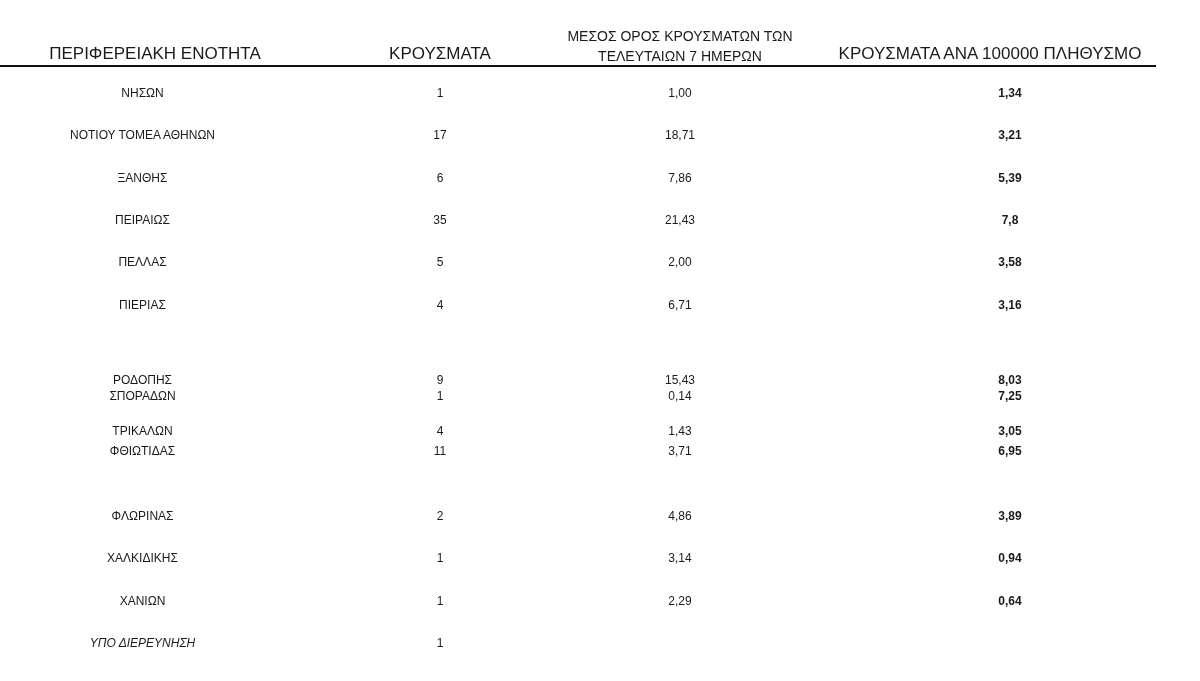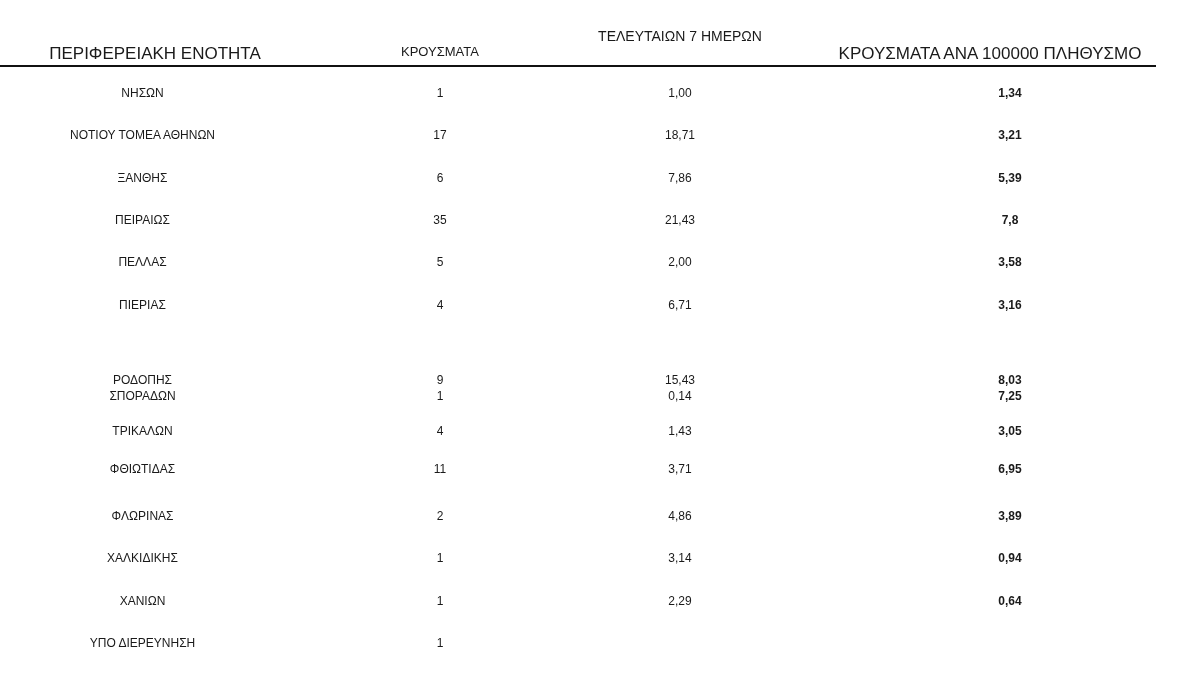"ΜΕΣΟΣ ΟΡΟΣ ΚΡΟΥΣΜΑΤΩΝ ΤΩΝ" div { html: none -> <div>ΜΕΣΟΣ ΟΡΟΣ ΚΡΟΥΣΜΑΤΩΝ ΤΩΝ</div> }
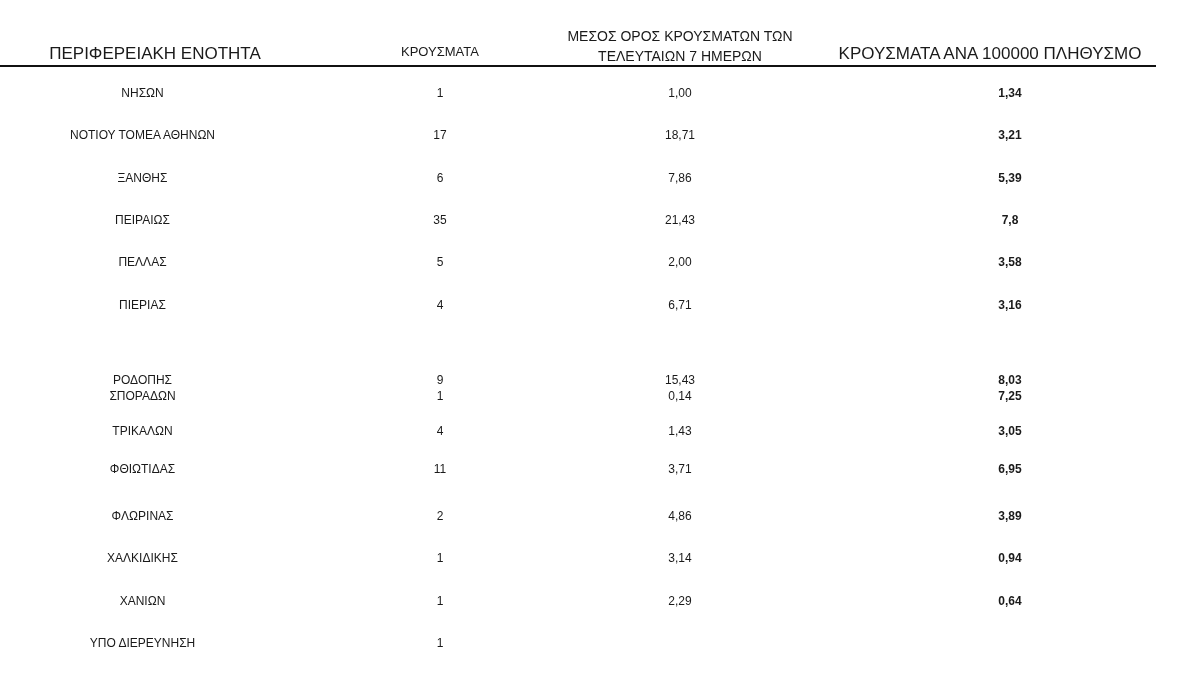"ΚΡΟΥΣΜΑΤΑ" .h-cases { font-size: 13px -> 17px }
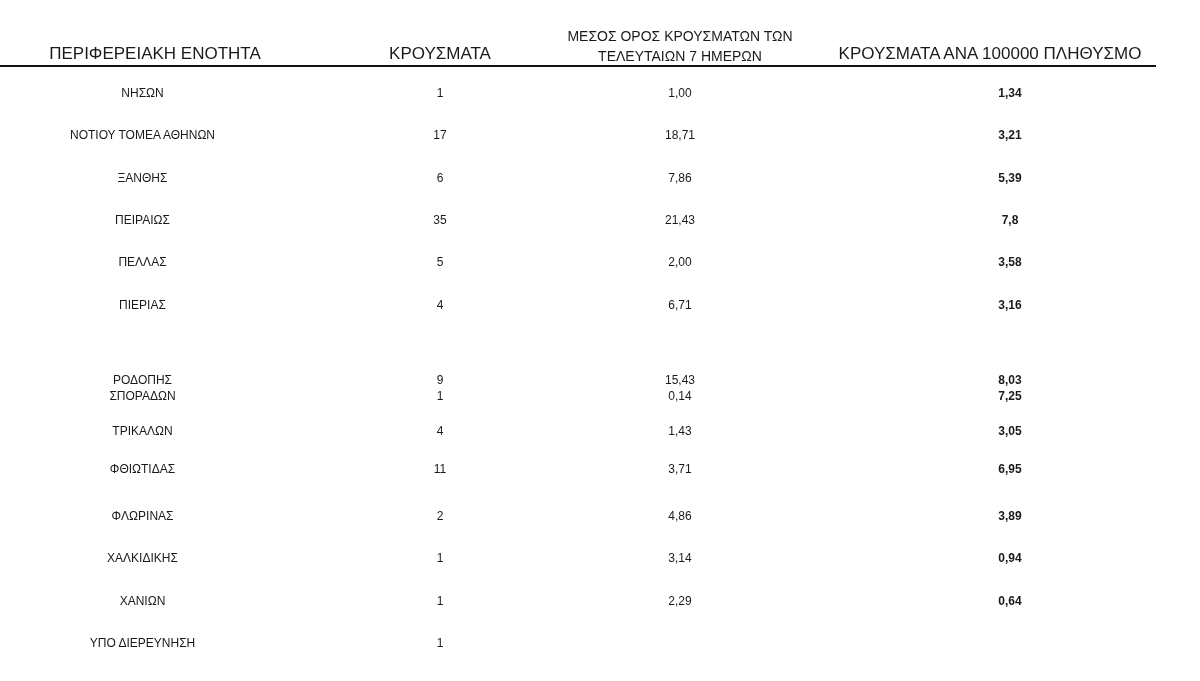"ΦΘΙΩΤΙΔΑΣ" div.row { top: 462px -> 444px }
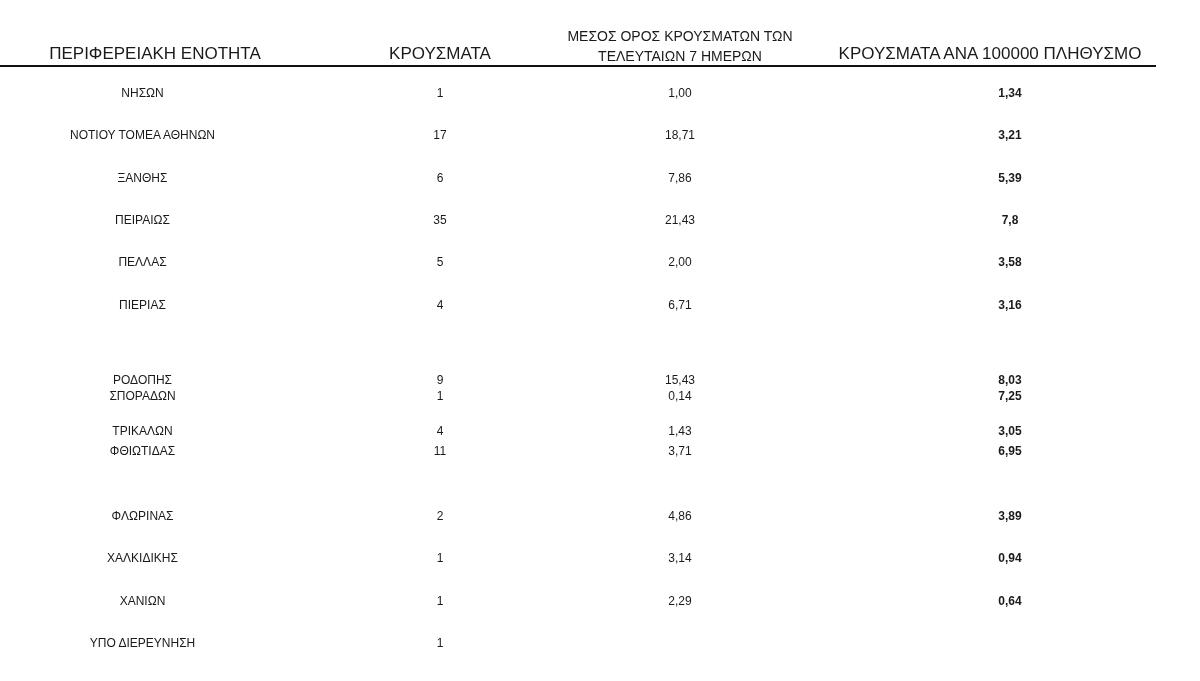"ΥΠΟ ΔΙΕΡΕΥΝΗΣΗ" .italic { font-style: none -> italic }
